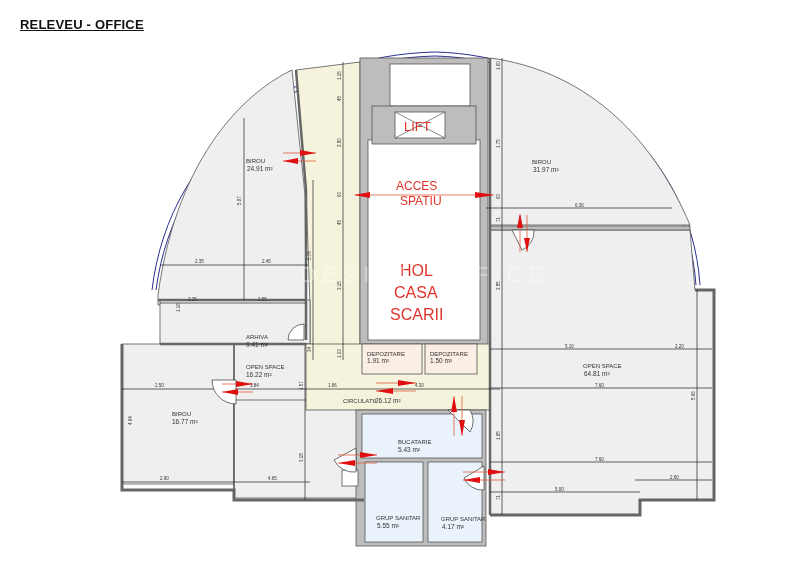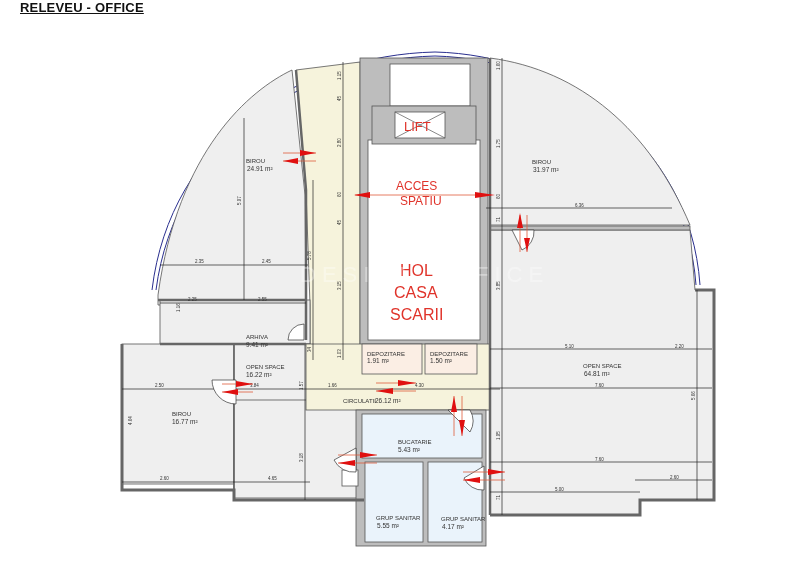"RELEVEU - OFFICE" .title { top: 0 -> 17px }
